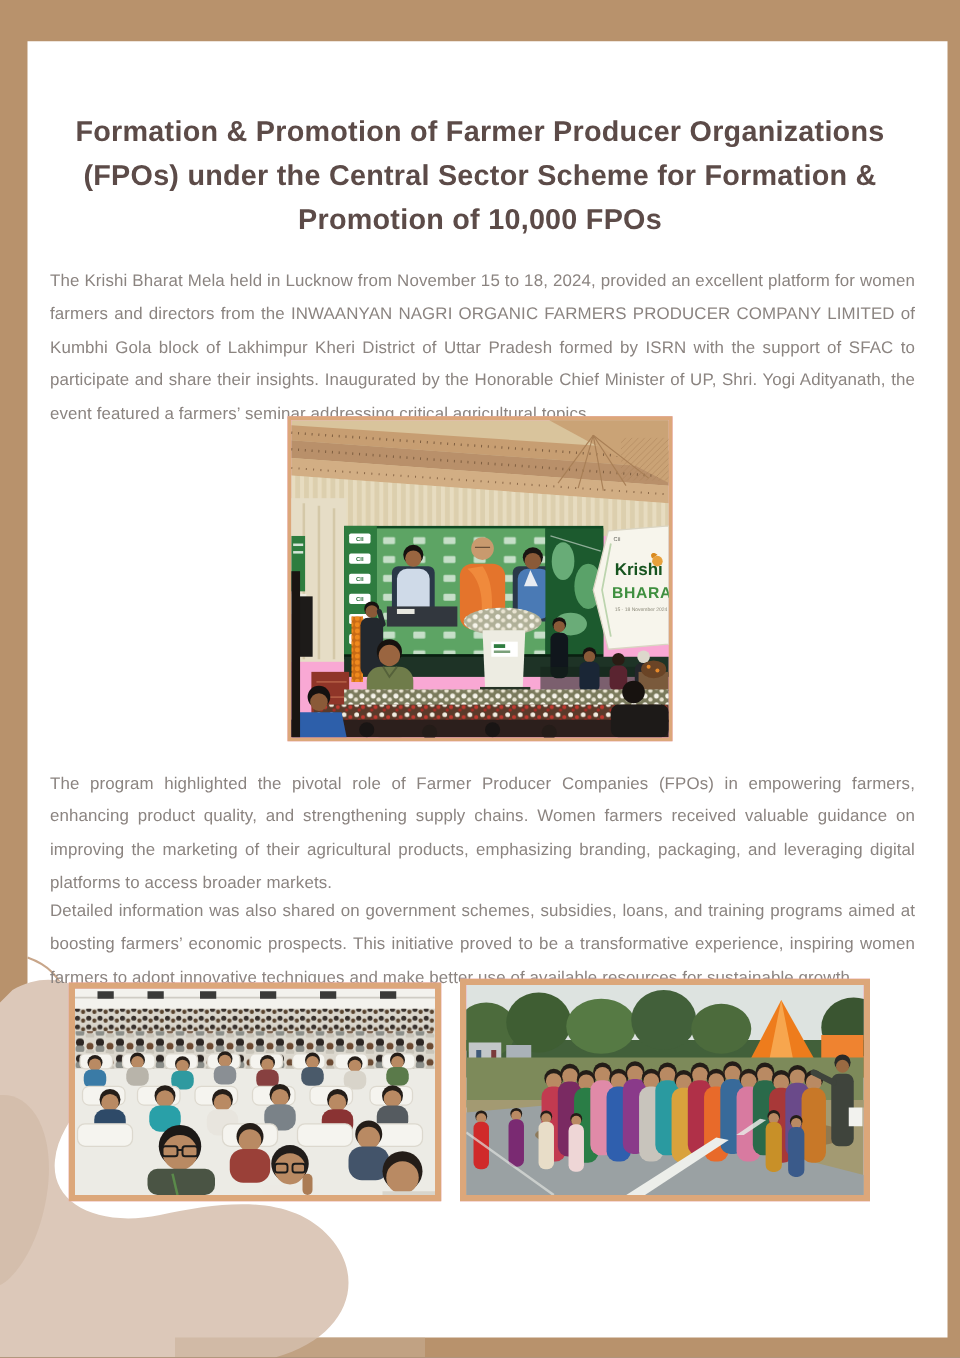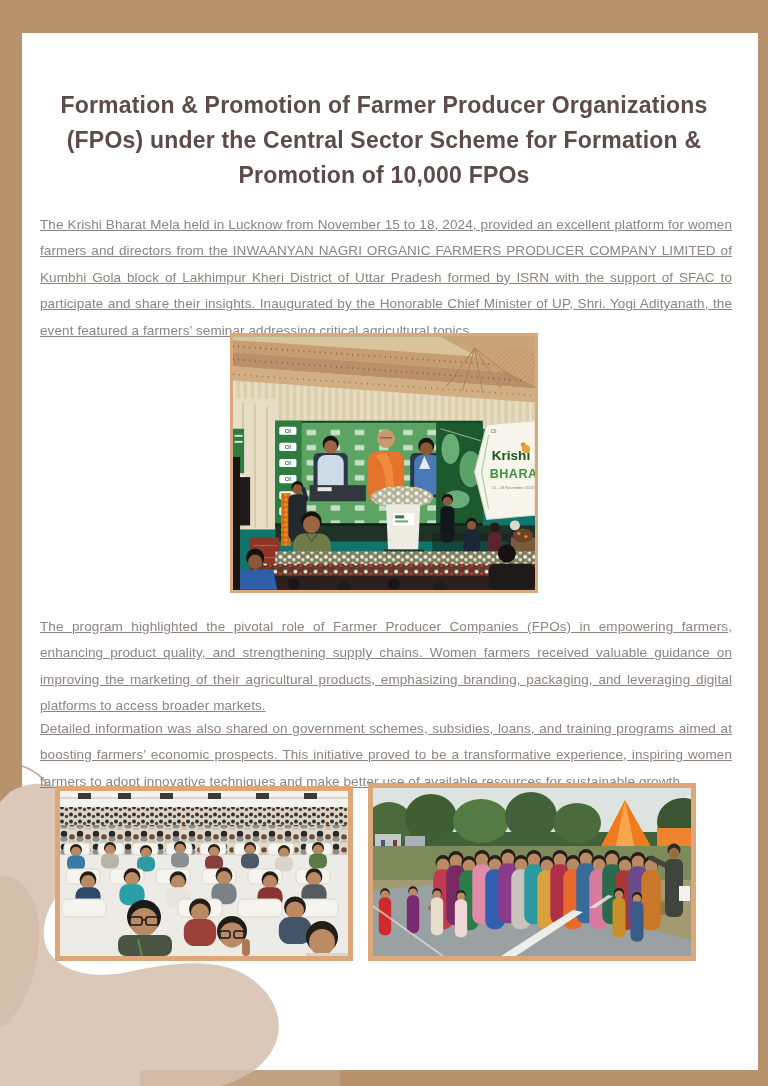"The Krishi Bharat Mela held" .para { text-decoration: underline -> none }
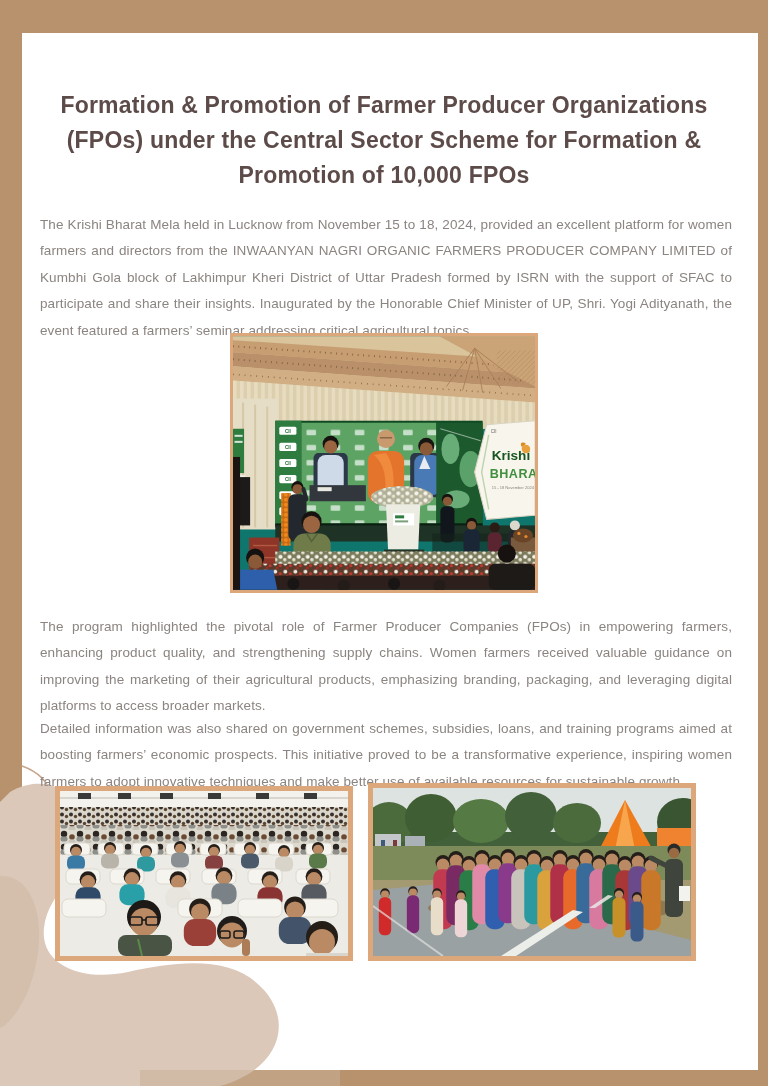"Krishi" .photo { background: #0f766e -> #f9a8d4 }
